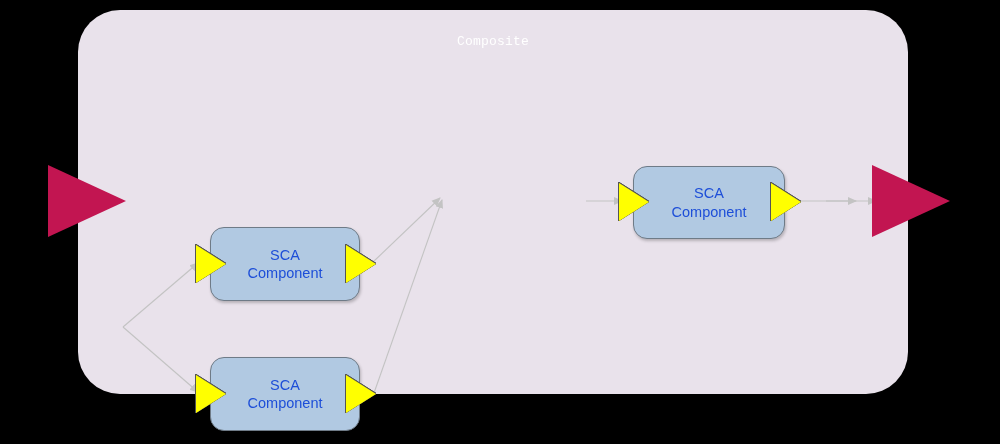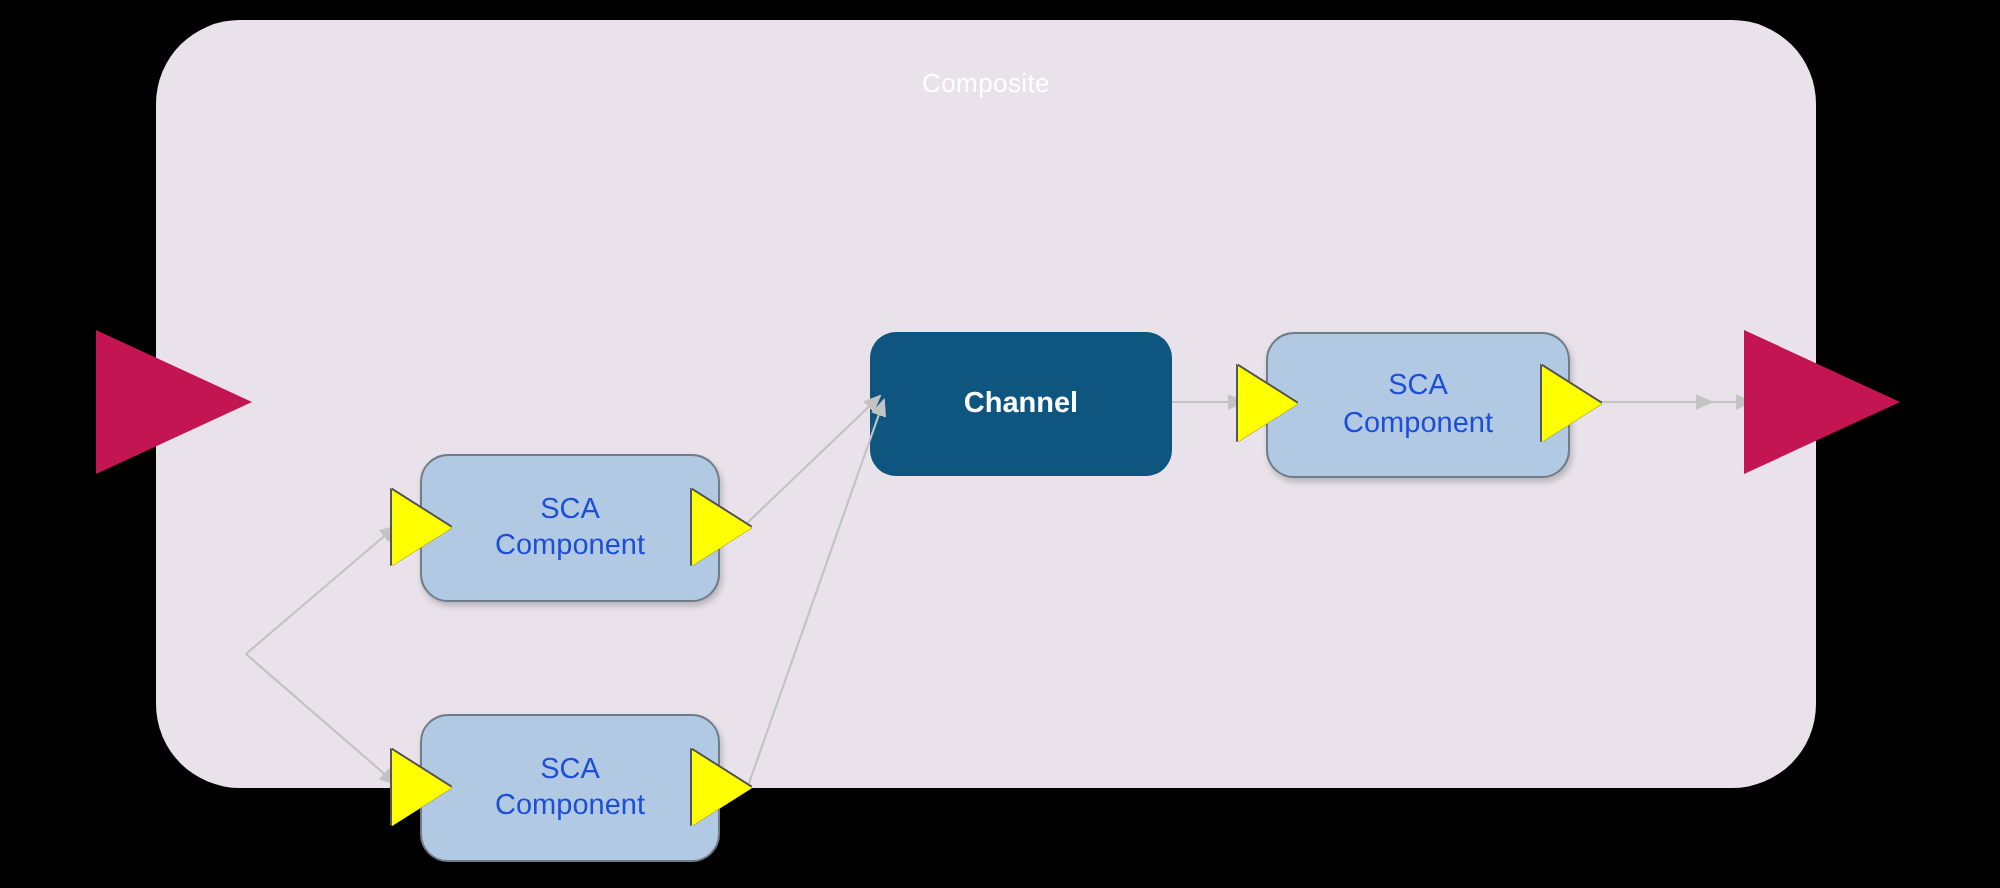"Composite" .composite-title { font-family: none -> Liberation Mono, monospace }
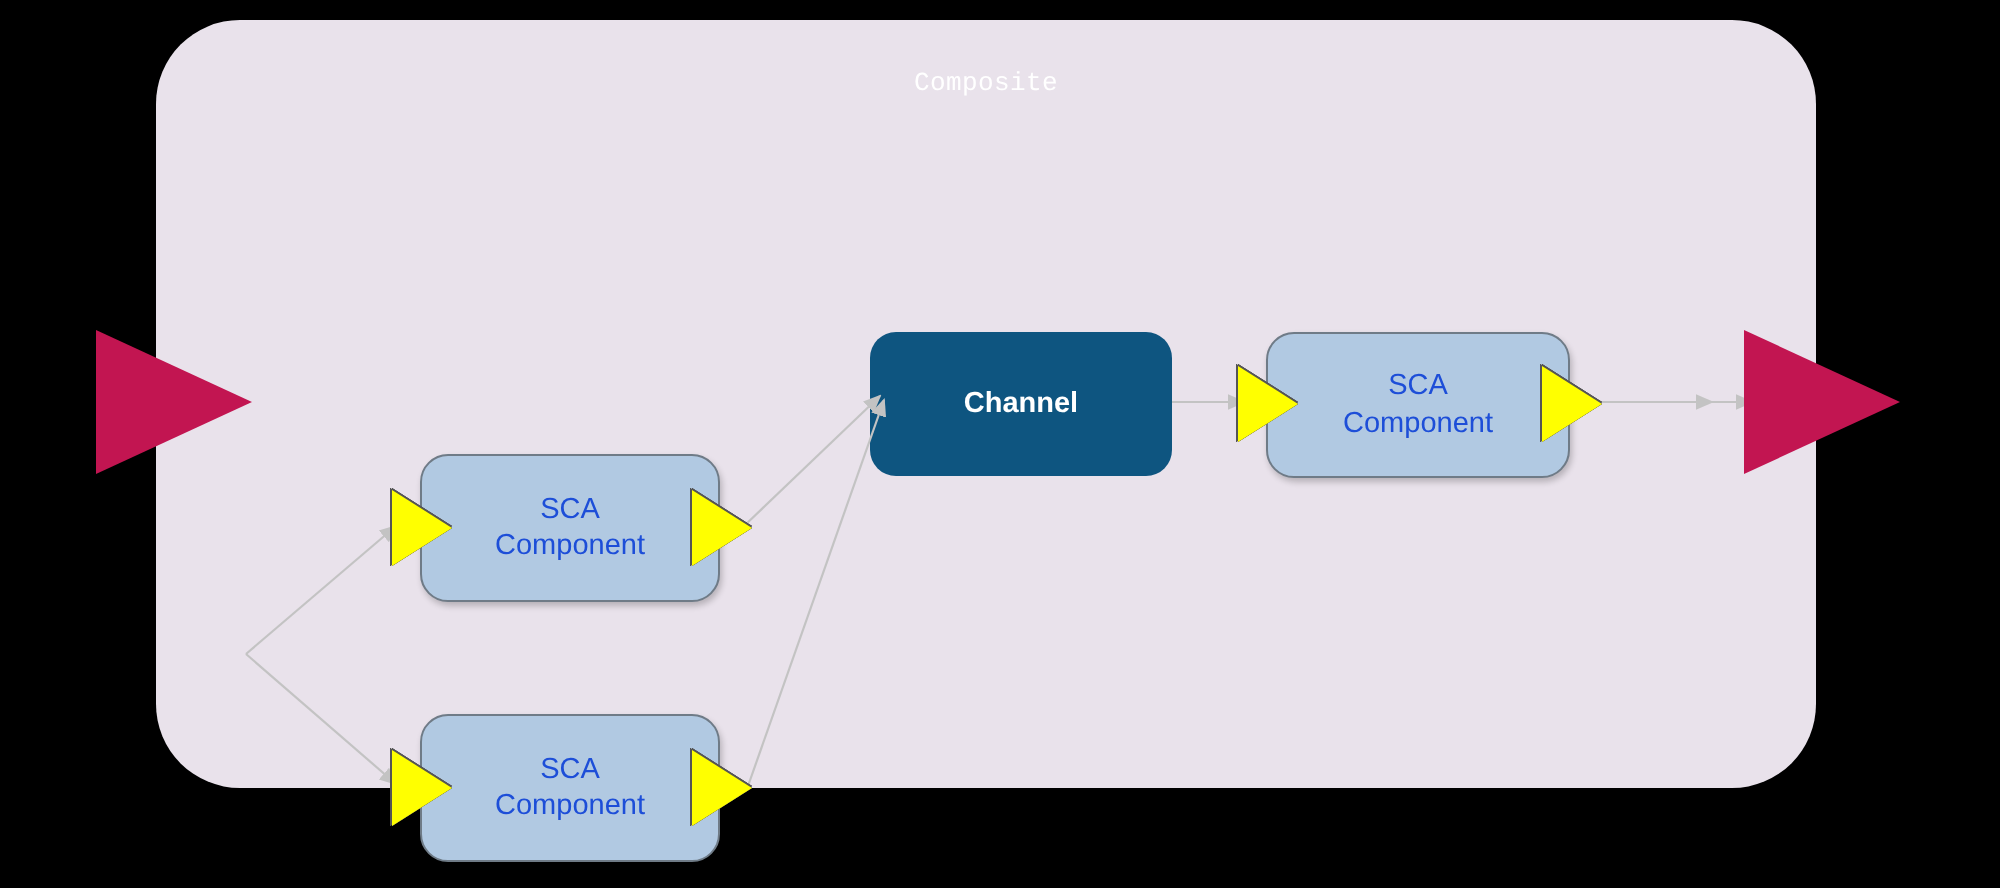"Channel" div.node { html: <div> <span>Channel</span> </div> -> none }
